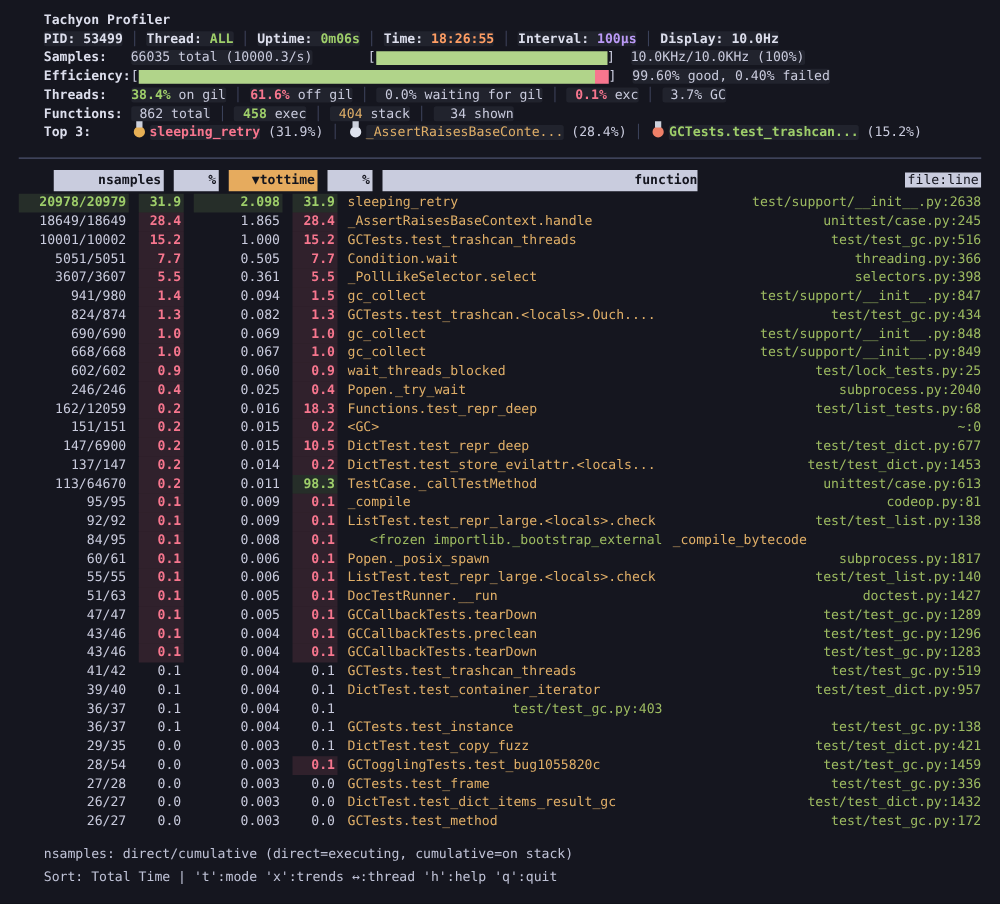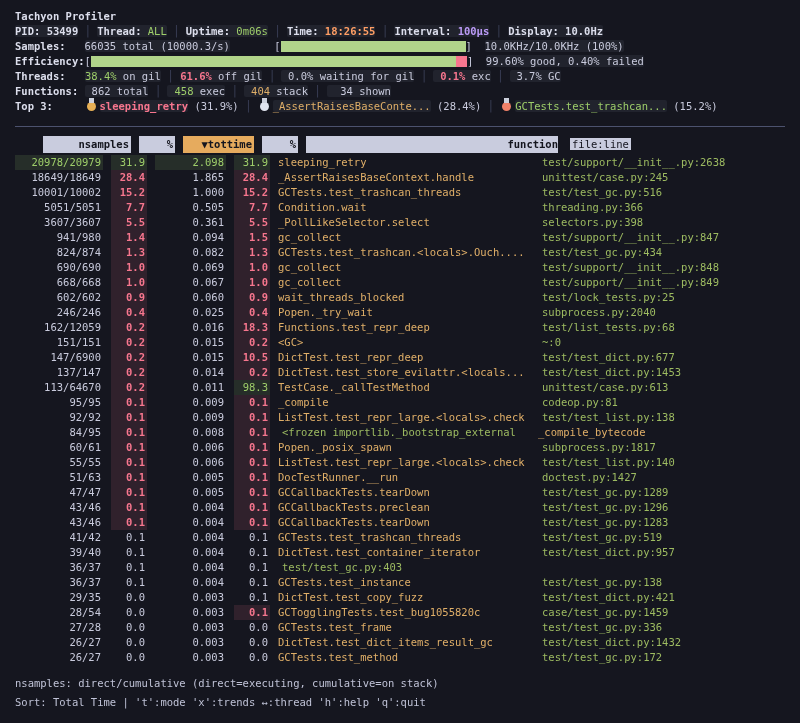"Tachyon Profiler" .line { margin-left: none -> 20px }
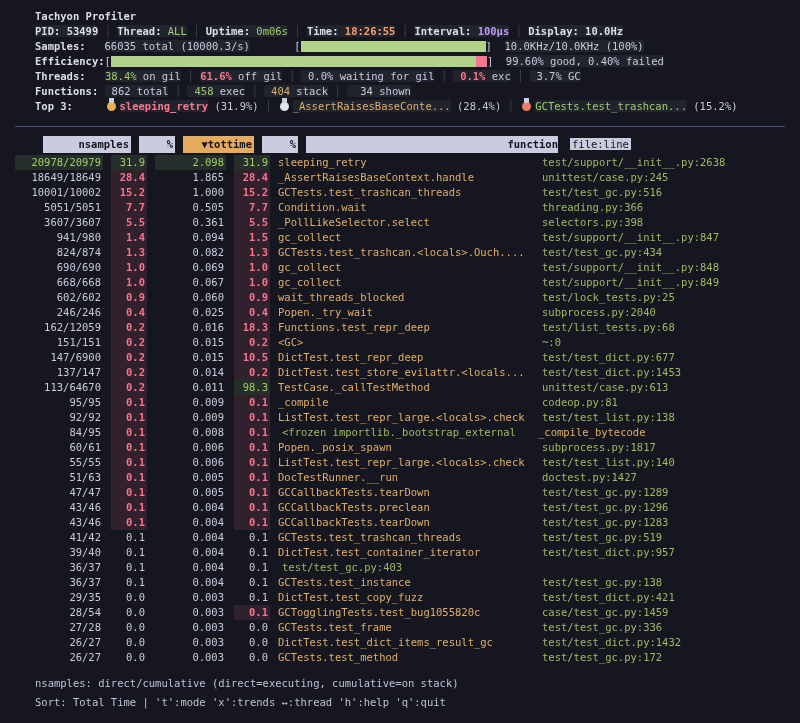"ALL" .c-green { font-weight: normal -> bold }
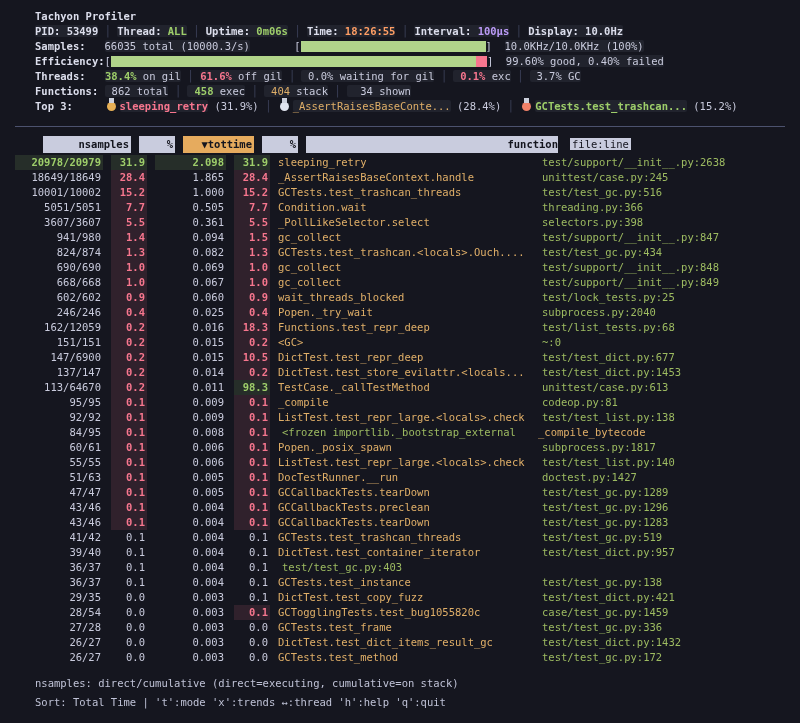"file:line" .cell.file { text-align: none -> right }
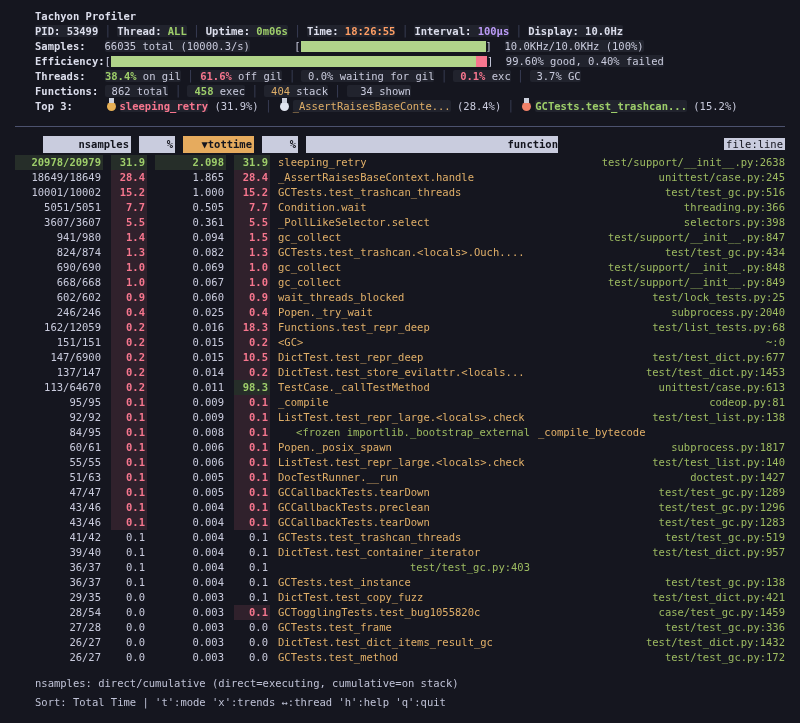"case/test_gc.py:1459" div.cell { text: case/test -> test/test }
